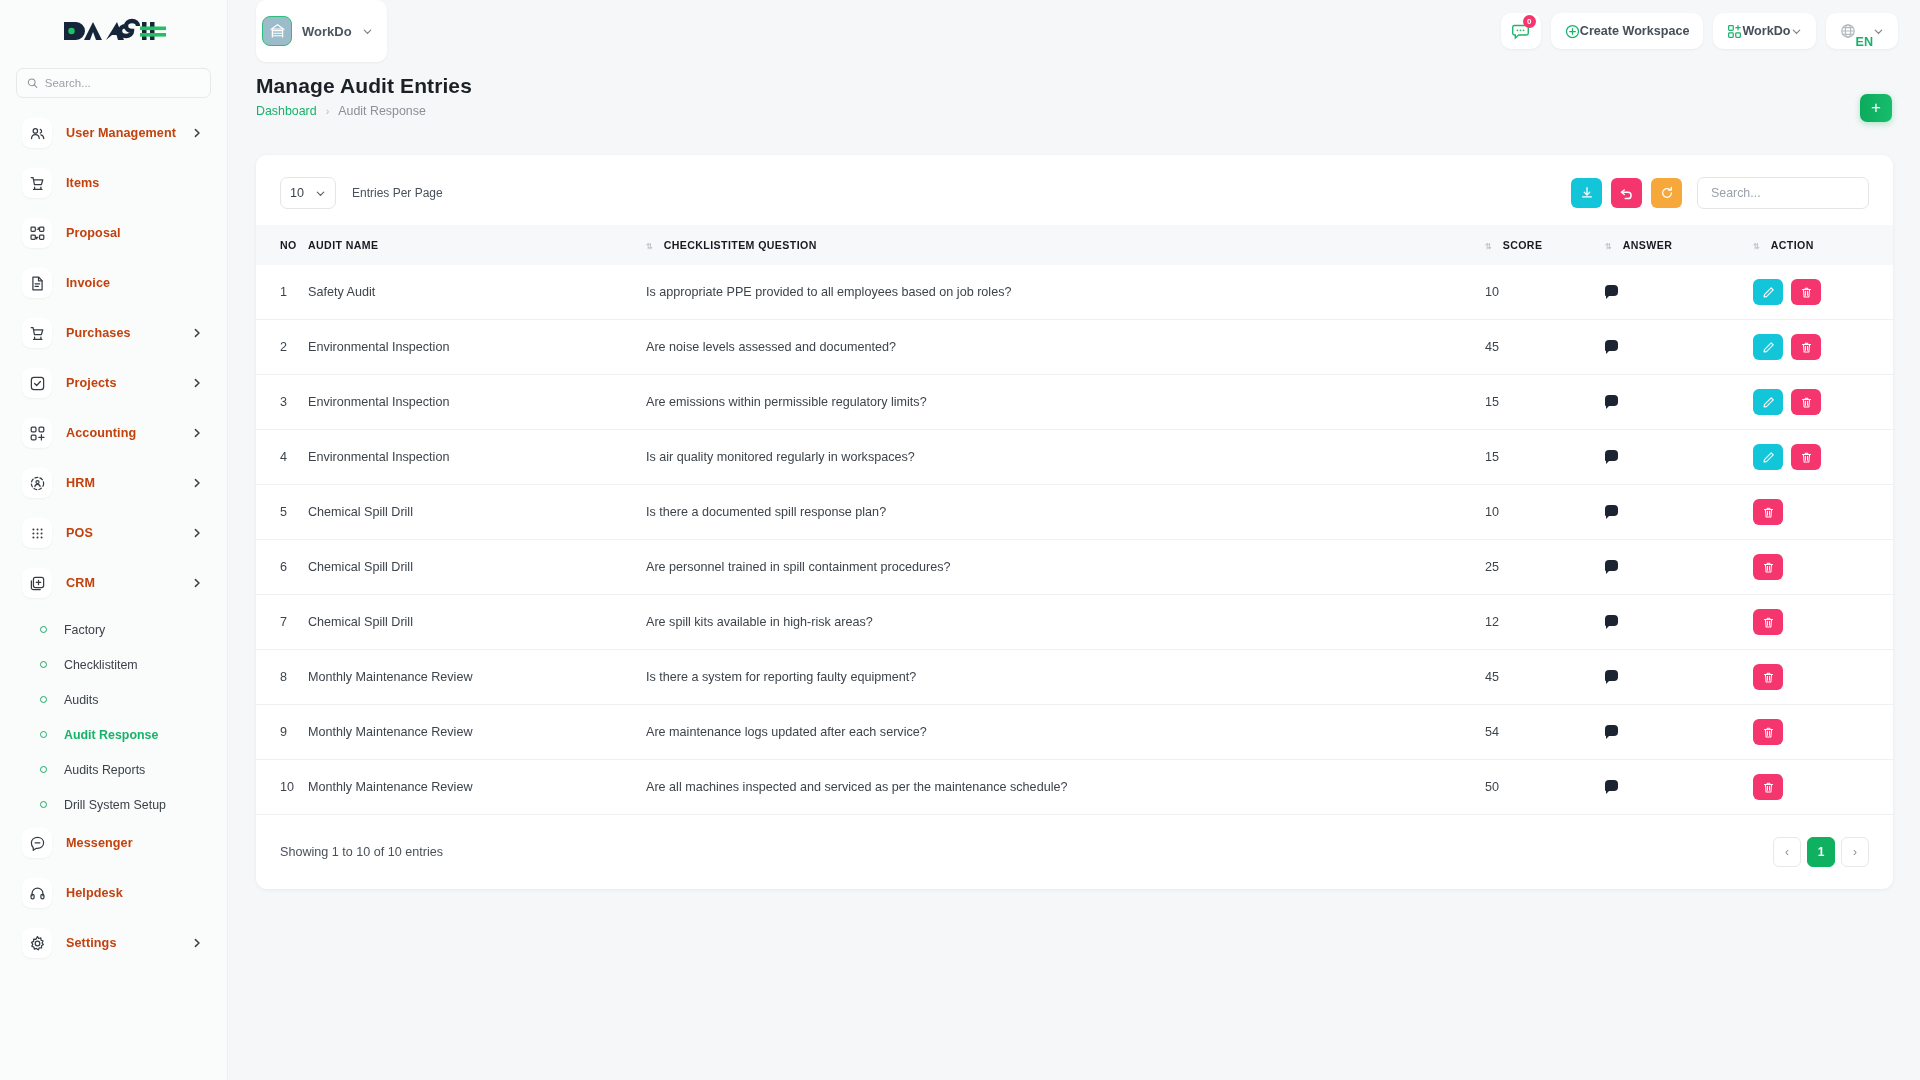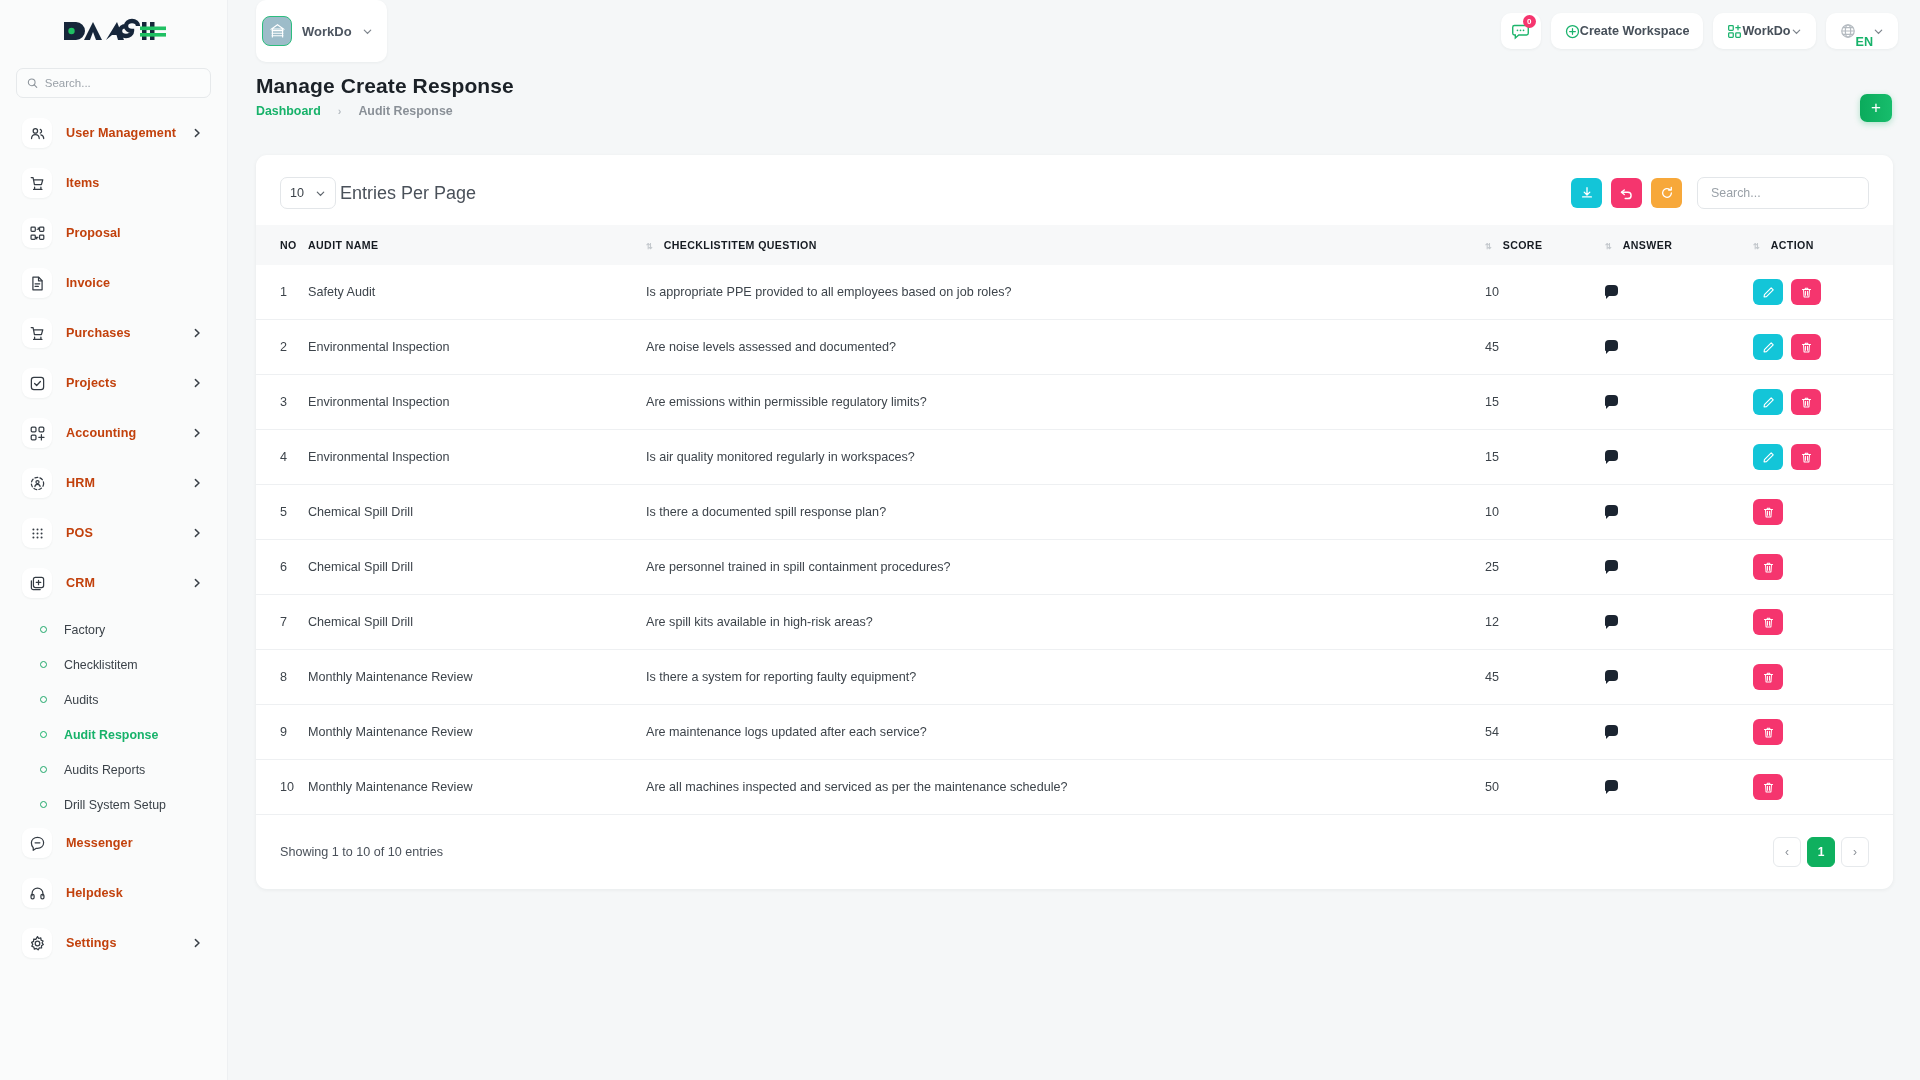"Manage Create Response" div.page-title { text: Create Response -> Audit Entries }
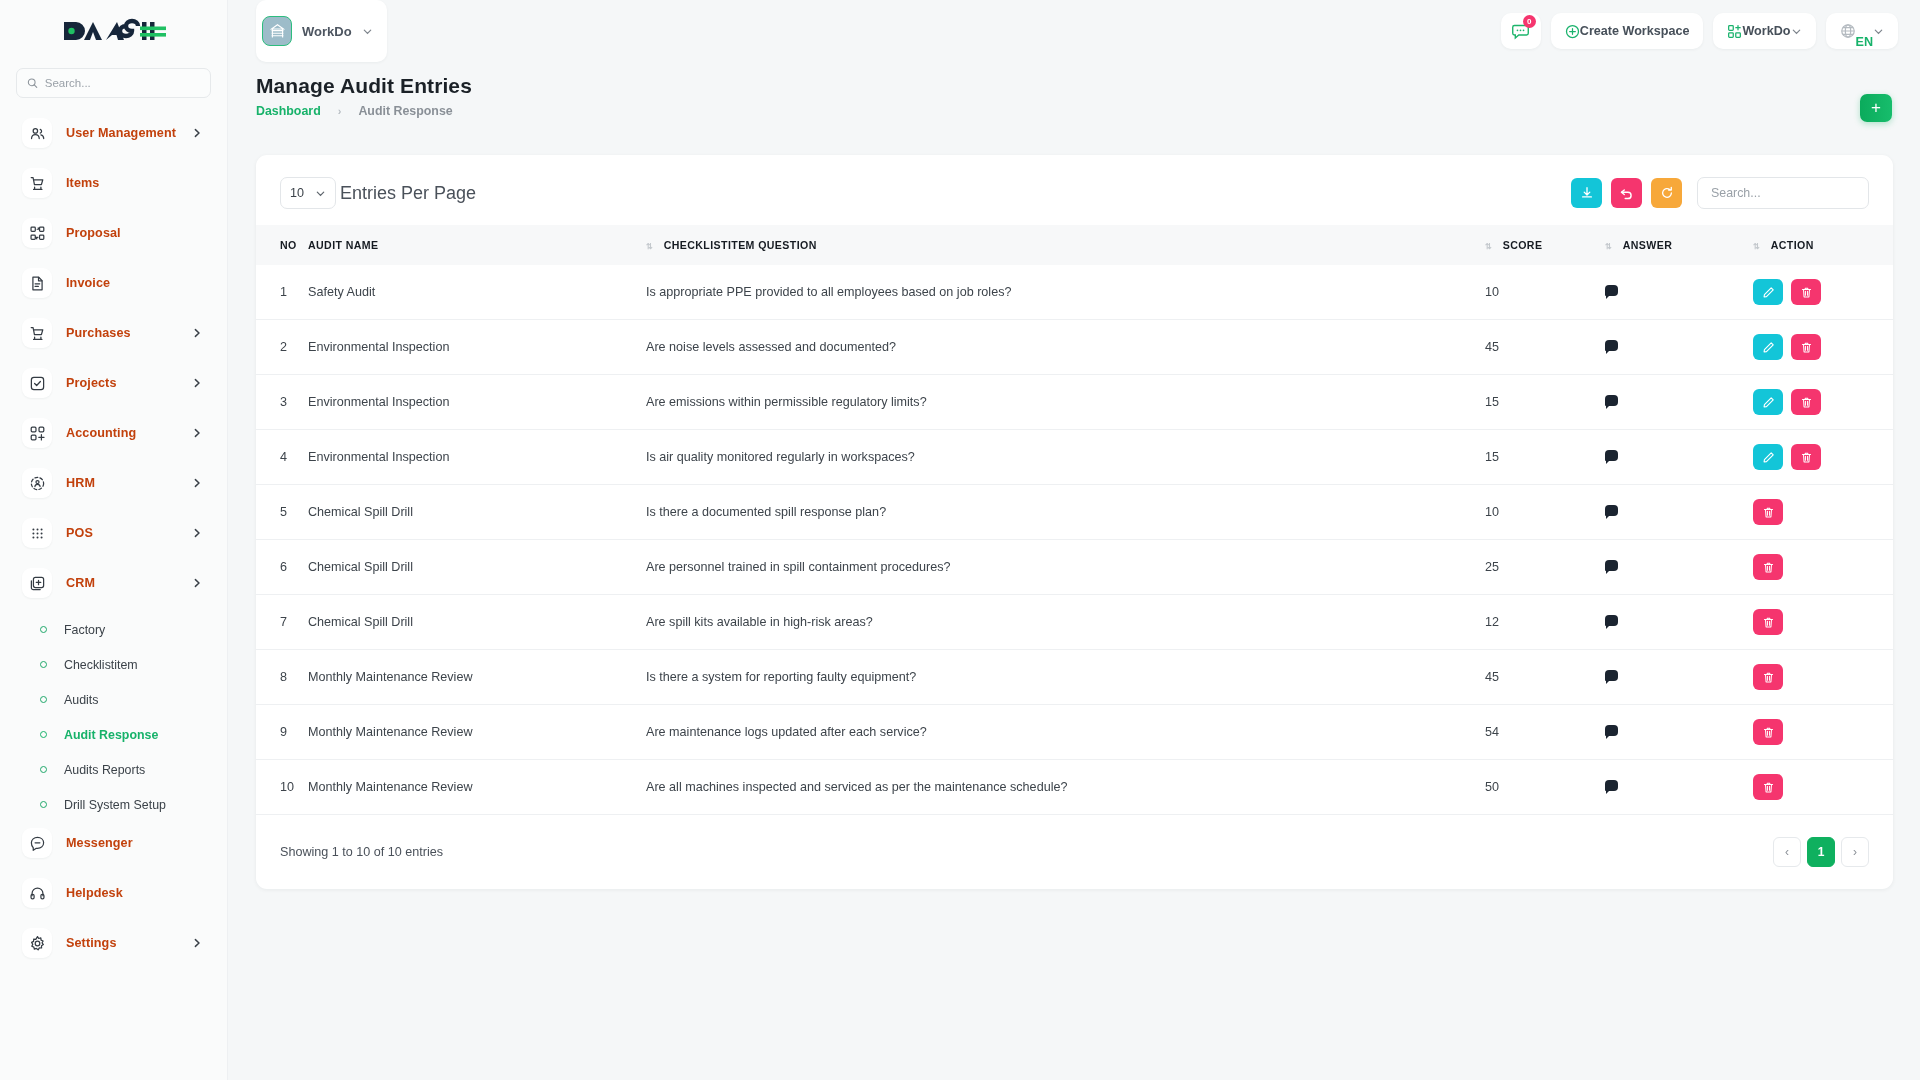"Dashboard" .crumbs { font-weight: bold -> none; gap: 17px -> 9px }
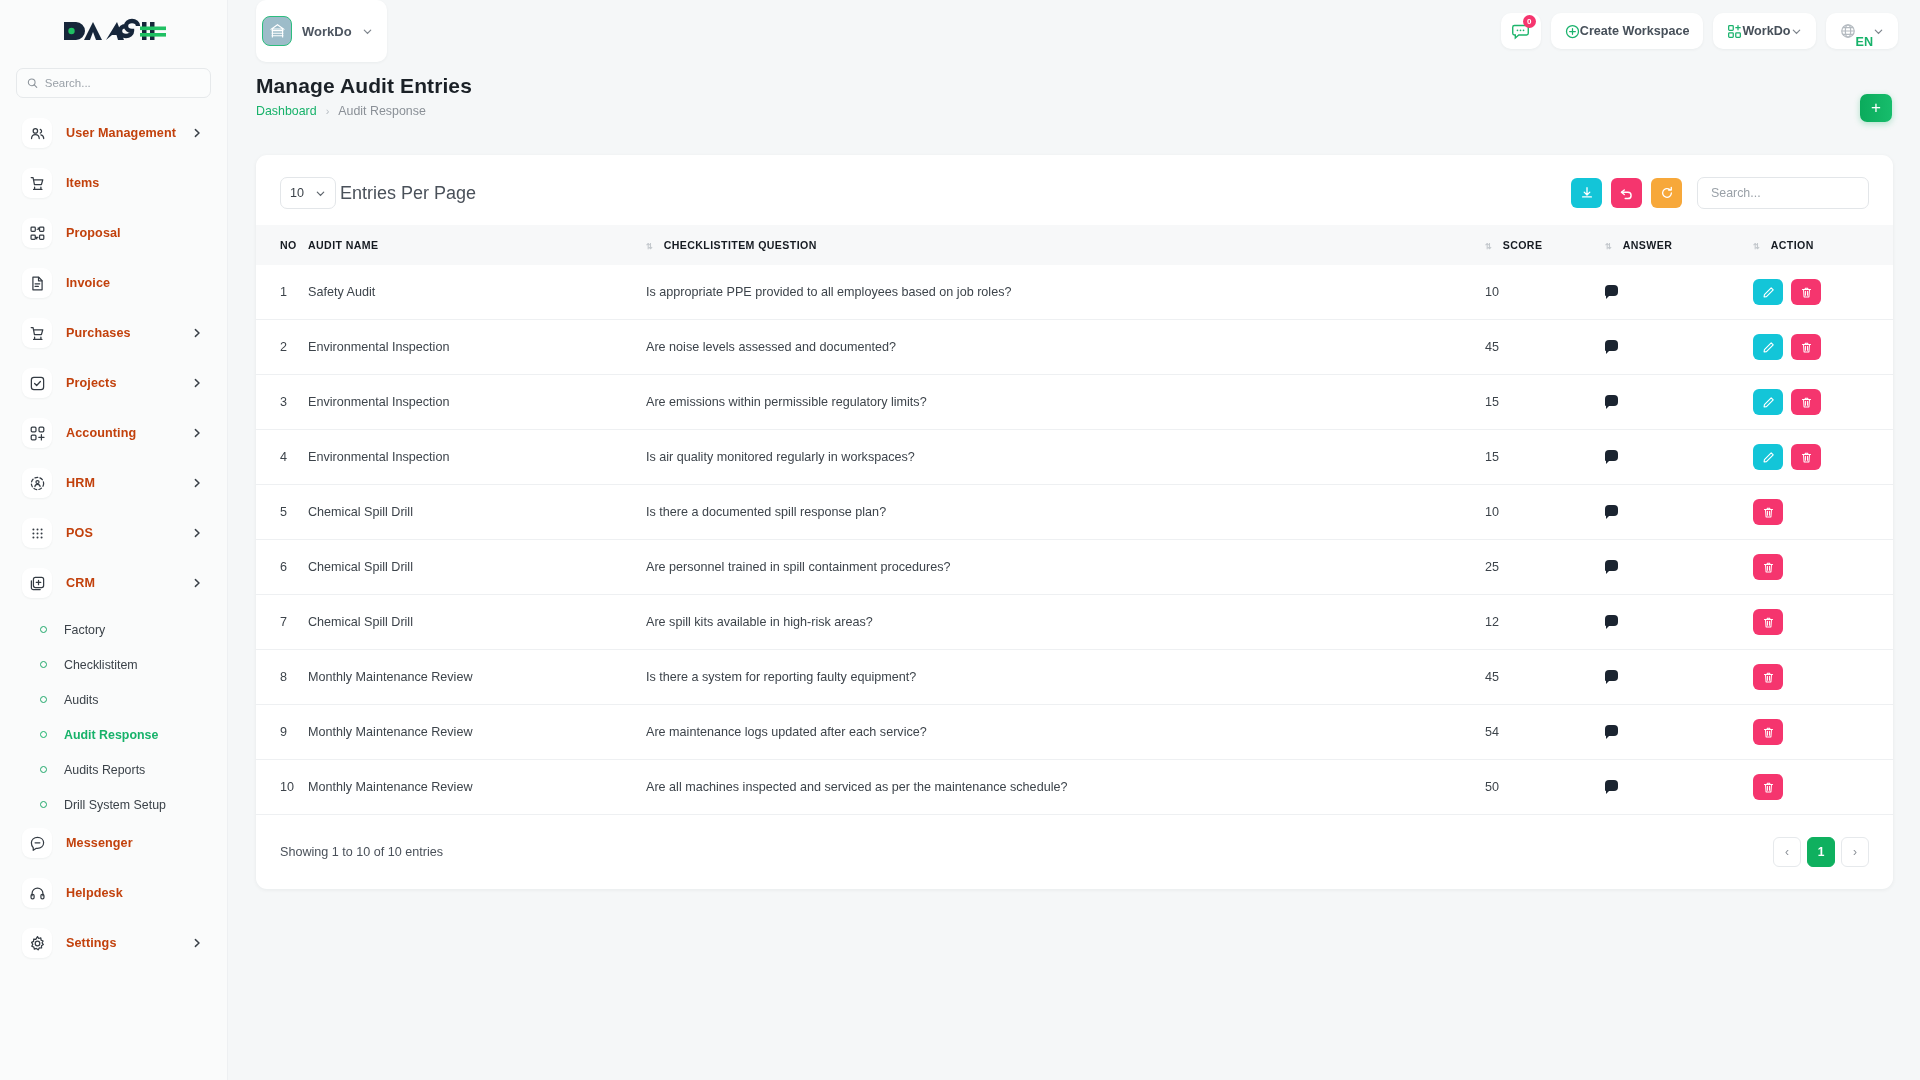"Entries Per Page" .epp-label { font-size: 18px -> 12px; margin-left: 4px -> 16px }
